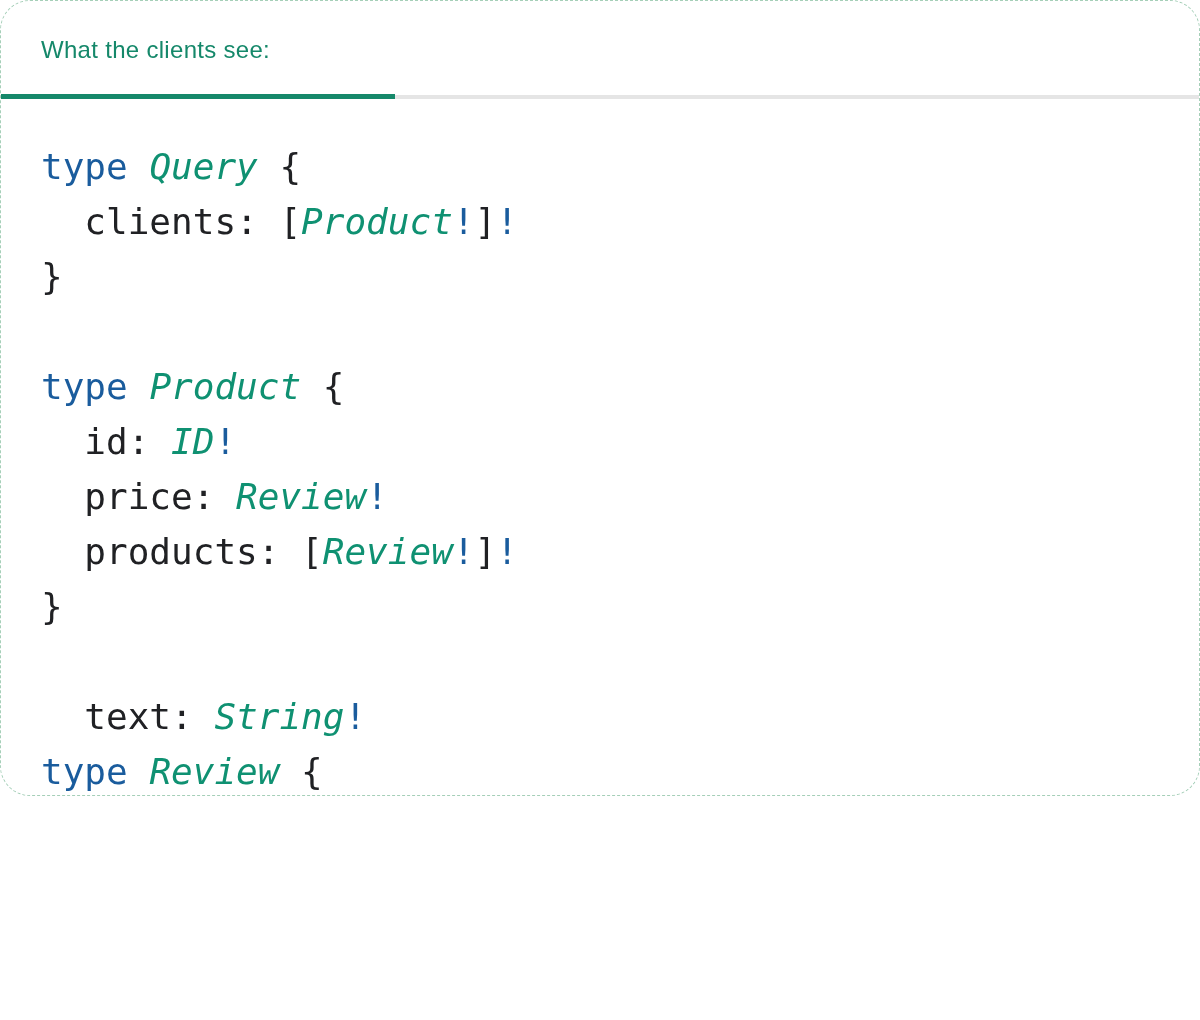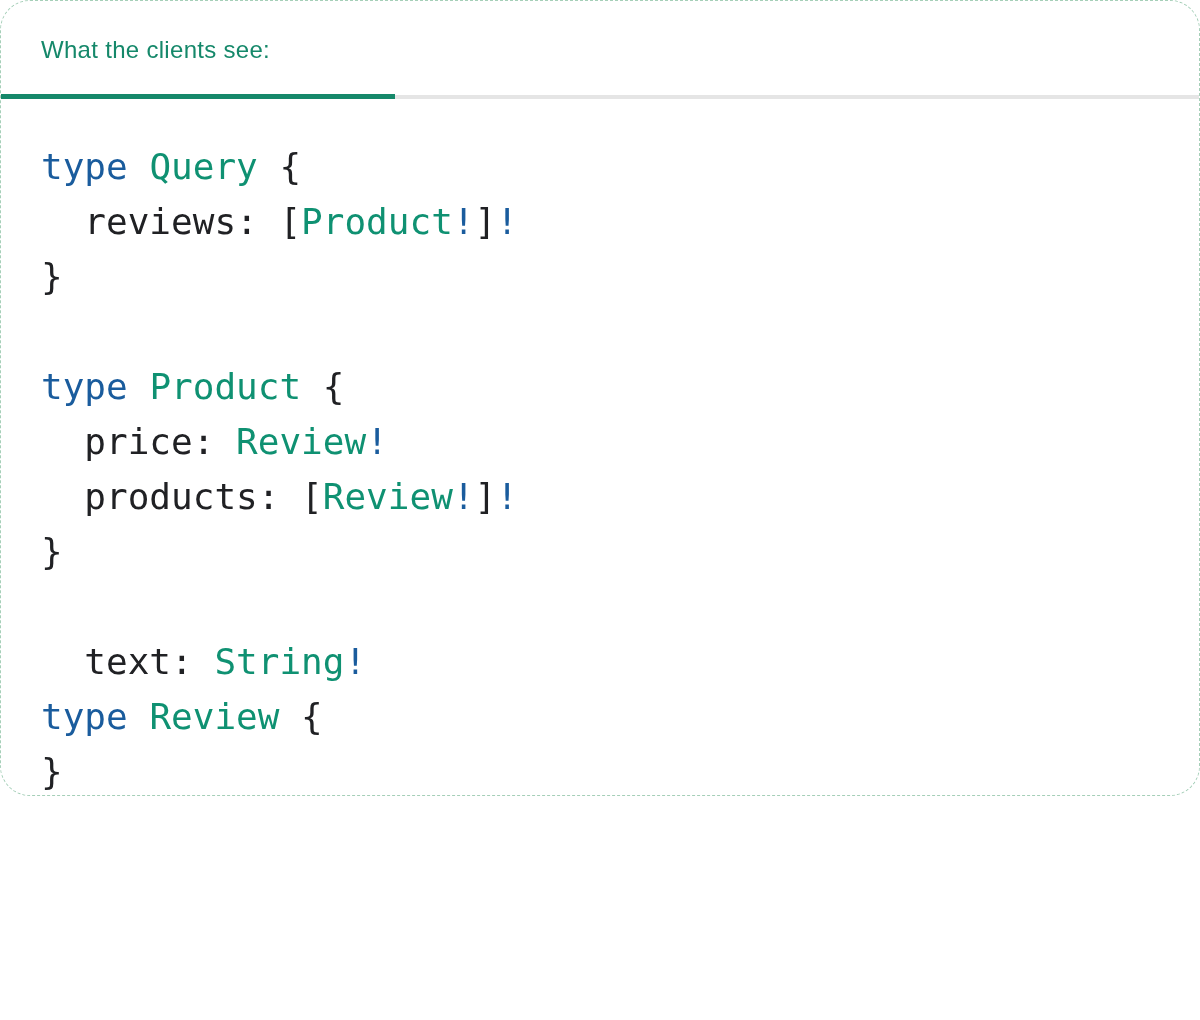"Query" .tok-typename { font-style: none -> italic }
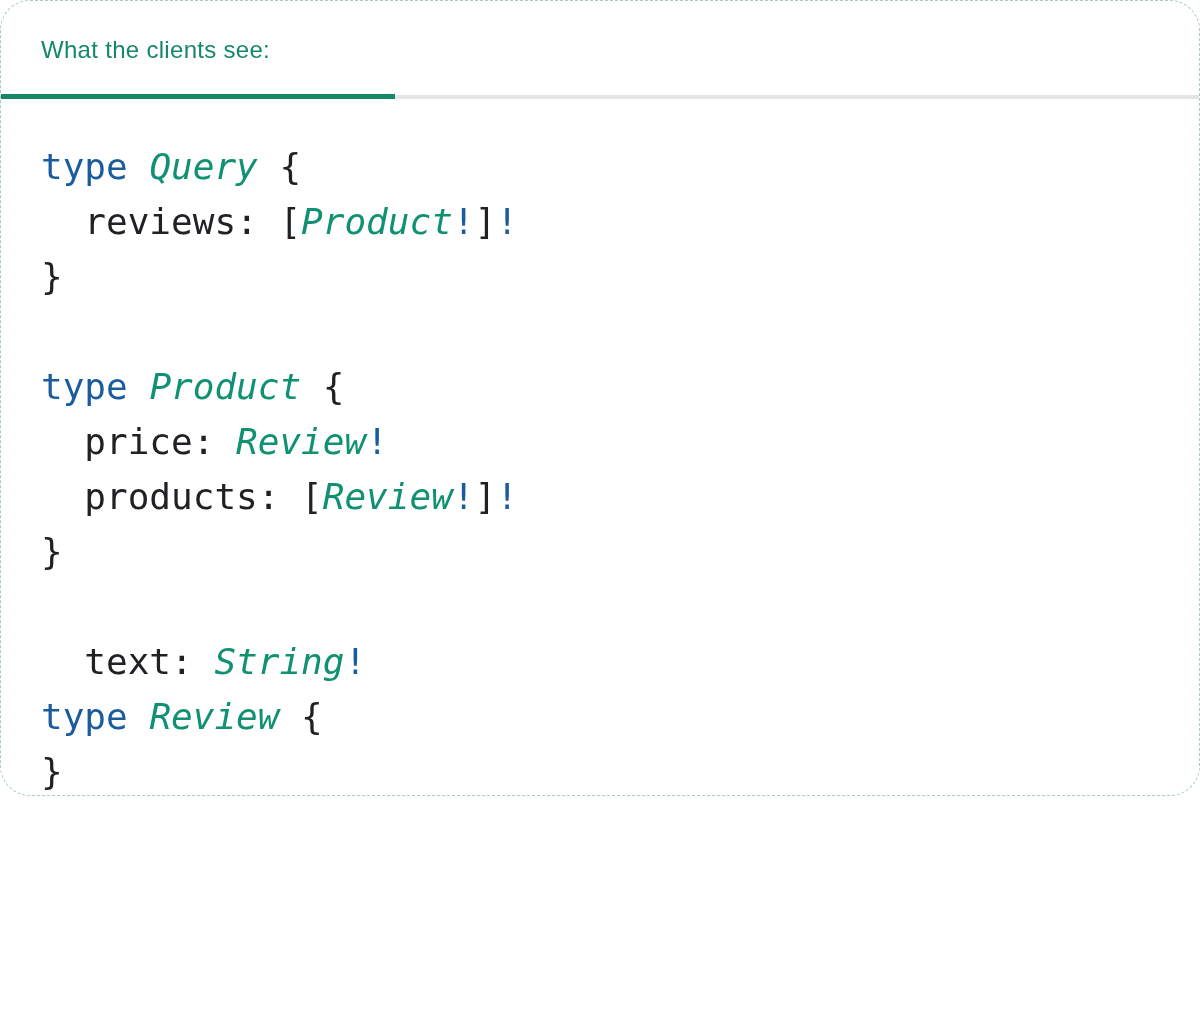"reviews: [" span.tok-plain { text: reviews -> clients }
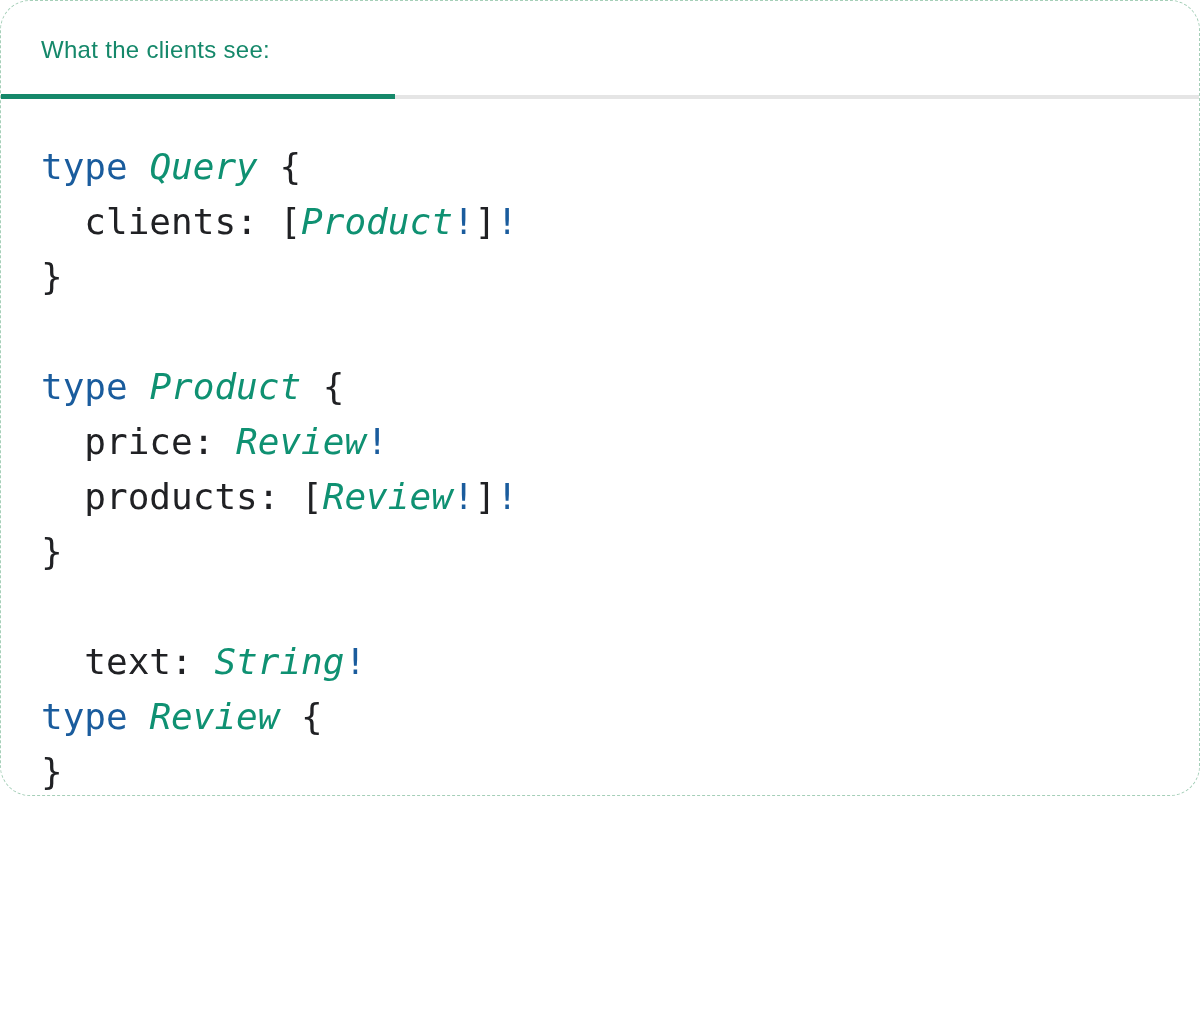"id: ID!" div.code-line { html: none -> <div><span> id: </span><span>ID</span><span>!</span></div> }
